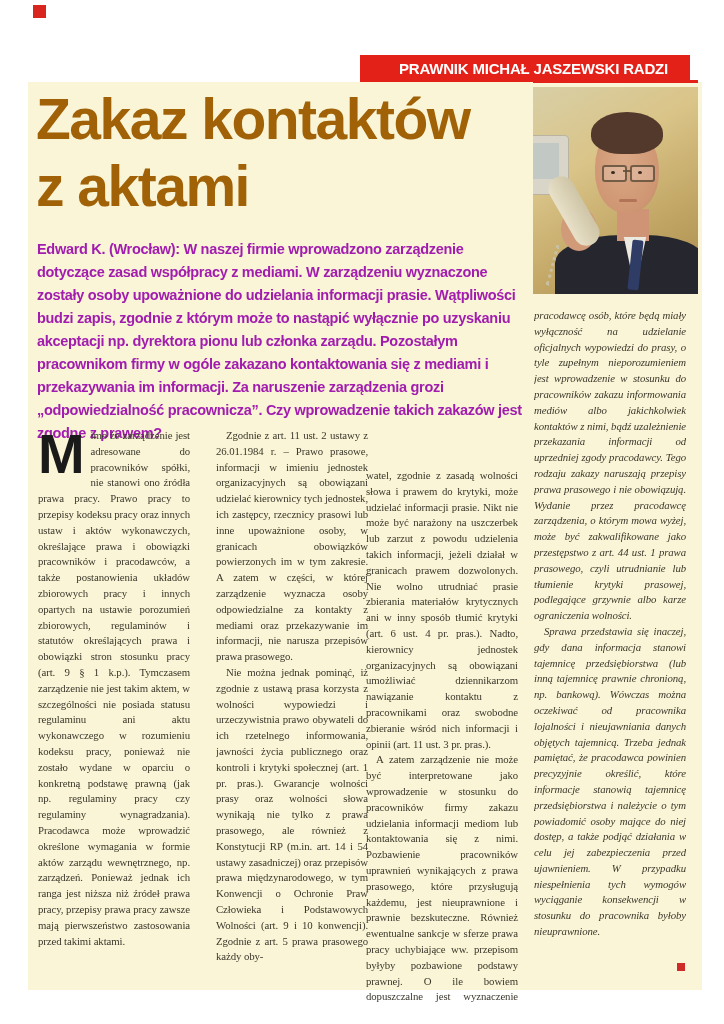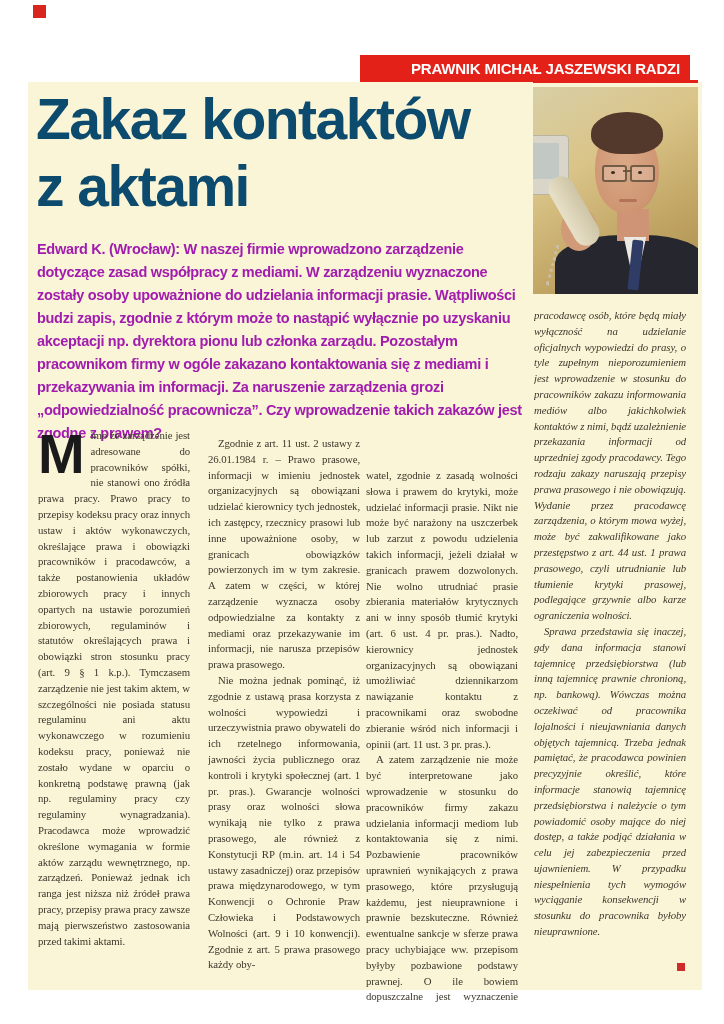"PRAWNIK MICHAŁ JASZEWSKI RADZI" .masthead { padding-right: 10px -> 22px }
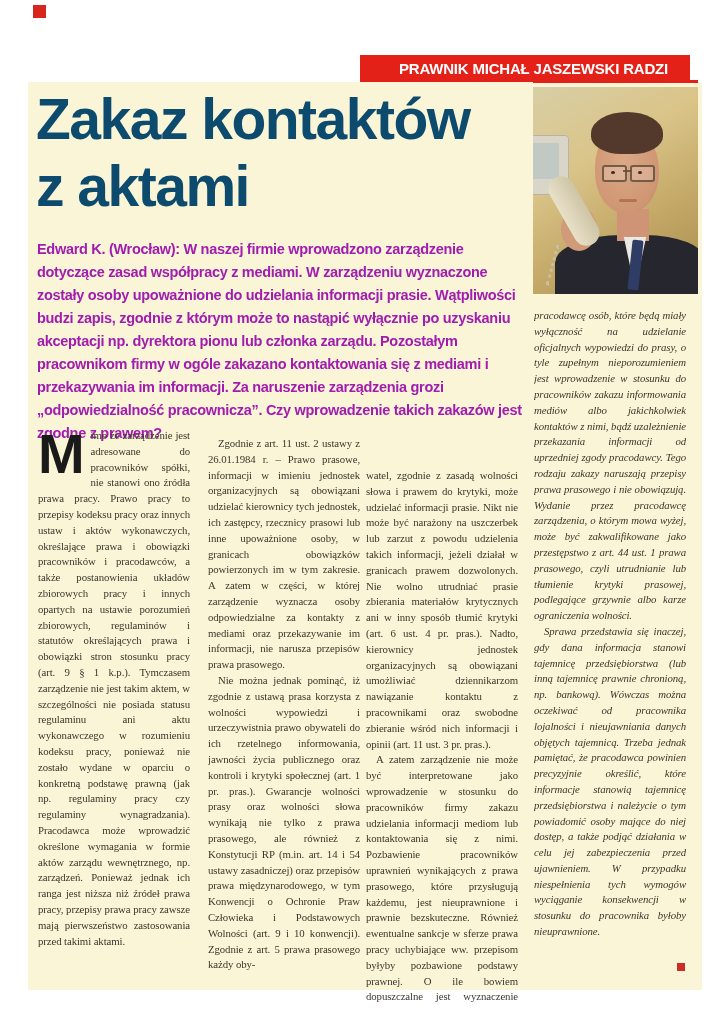"Zakaz kontaktów" .headline { color: #0c4a6e -> #a16207 }
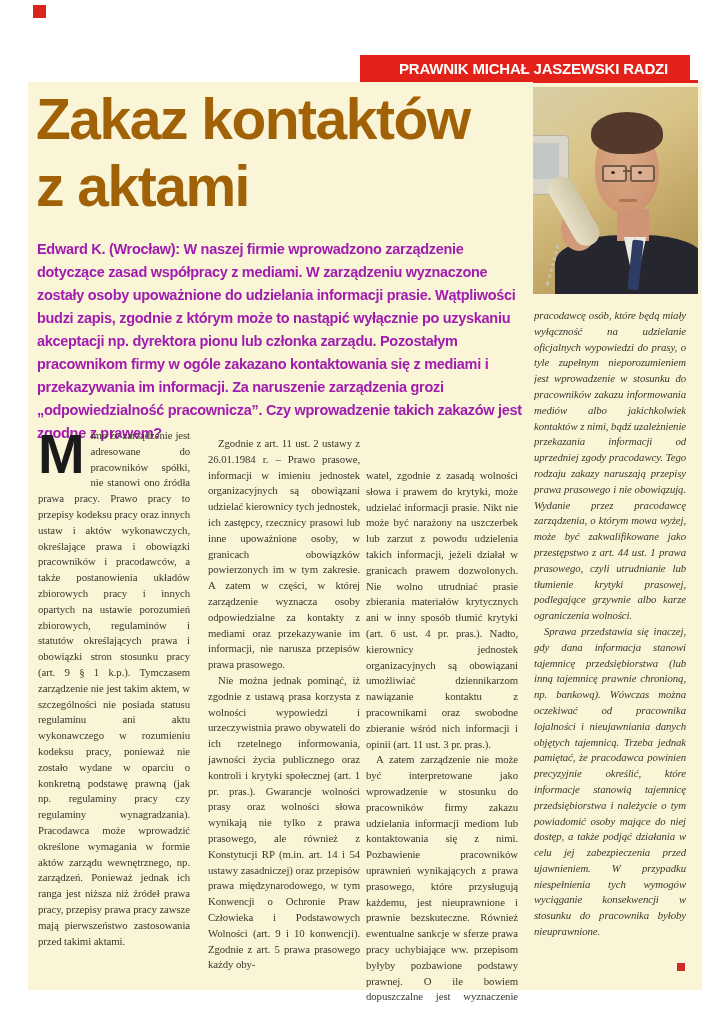"Zgodnie z art. 11 ust." #col2 { left: 208px -> 216px; margin-top: 8px -> none }
